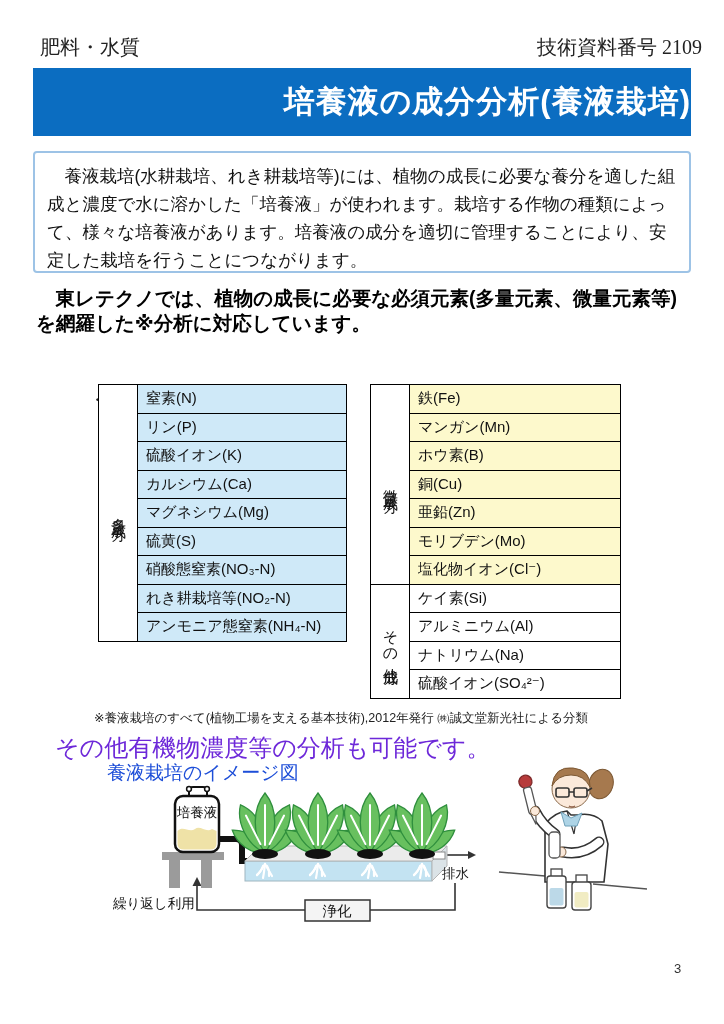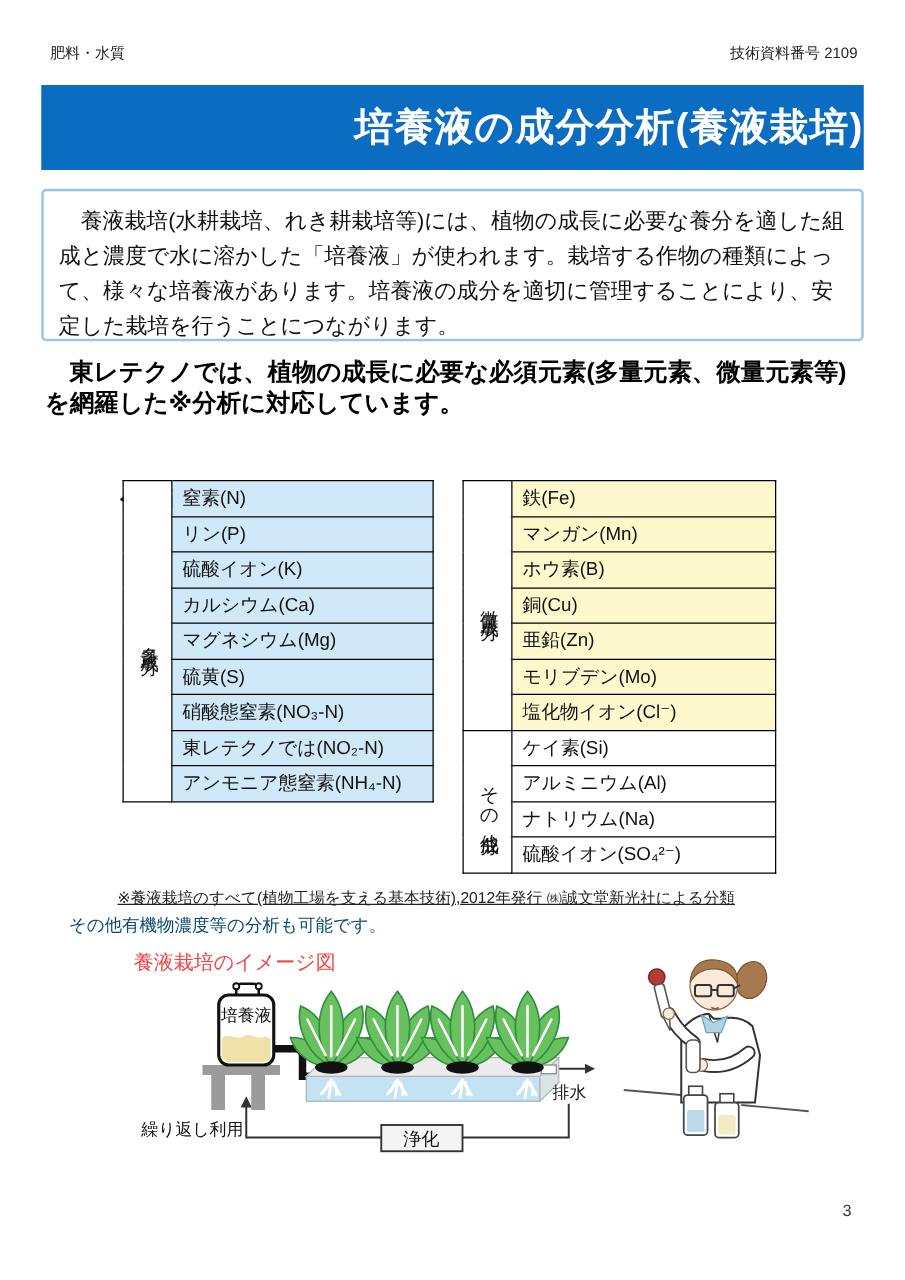"肥料・水質" .hdr { font-size: 12px -> 20px }
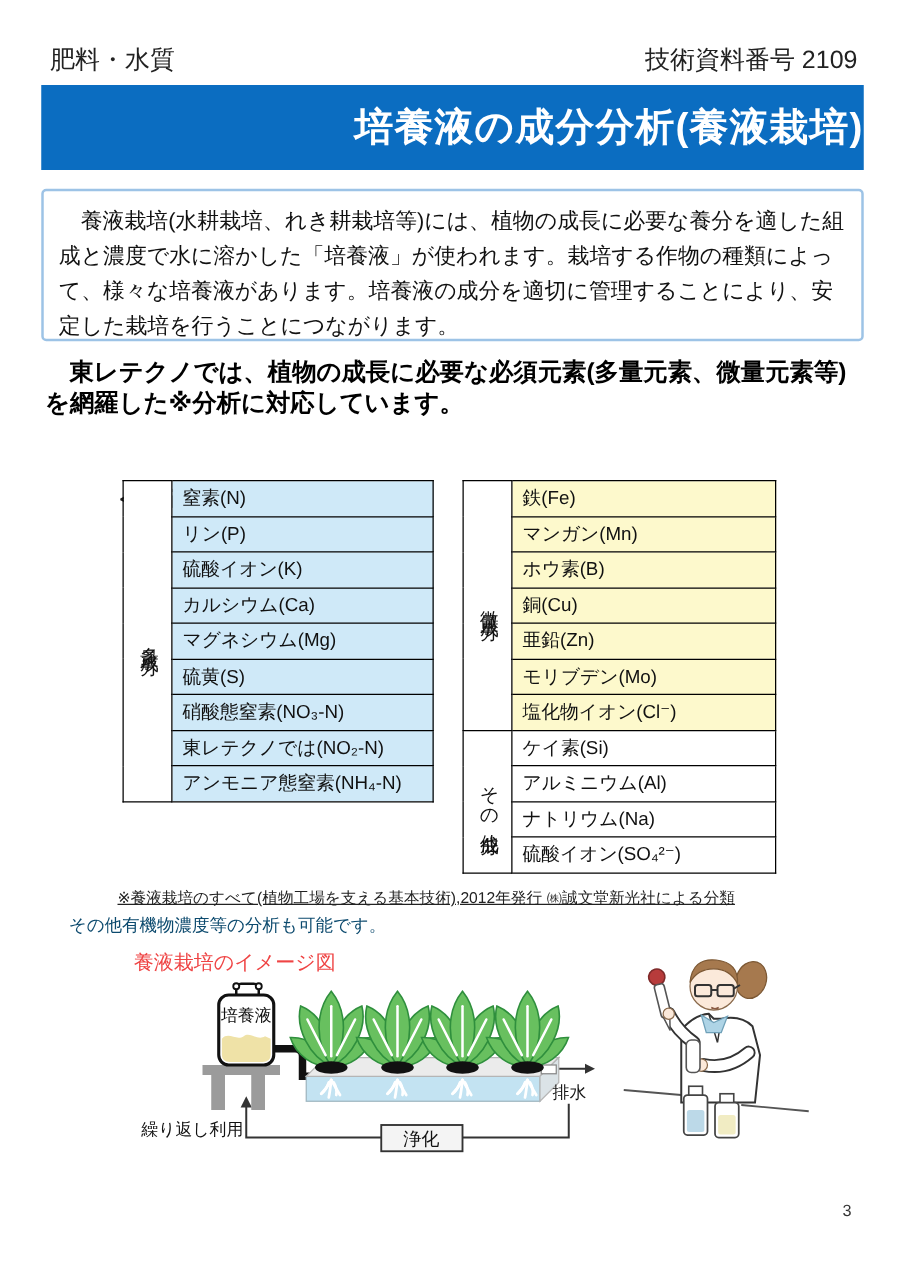"技術資料番号 2109" .hdr-right { font-family: none -> Liberation Serif, serif; right: 38px -> 22px }
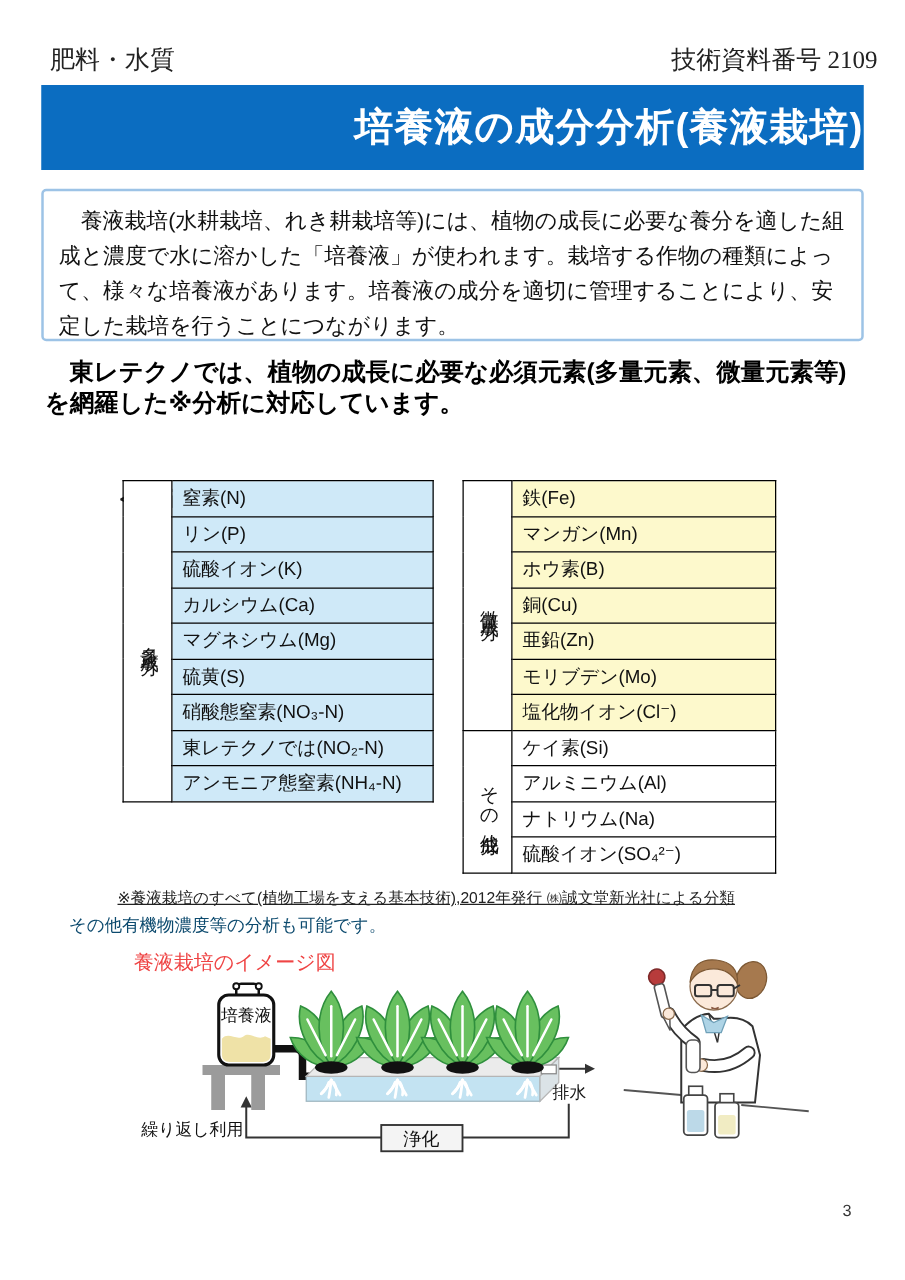"東レテクノでは(NO₂-N)" td.item { text: 東レテクノでは -> れき耕栽培等 }
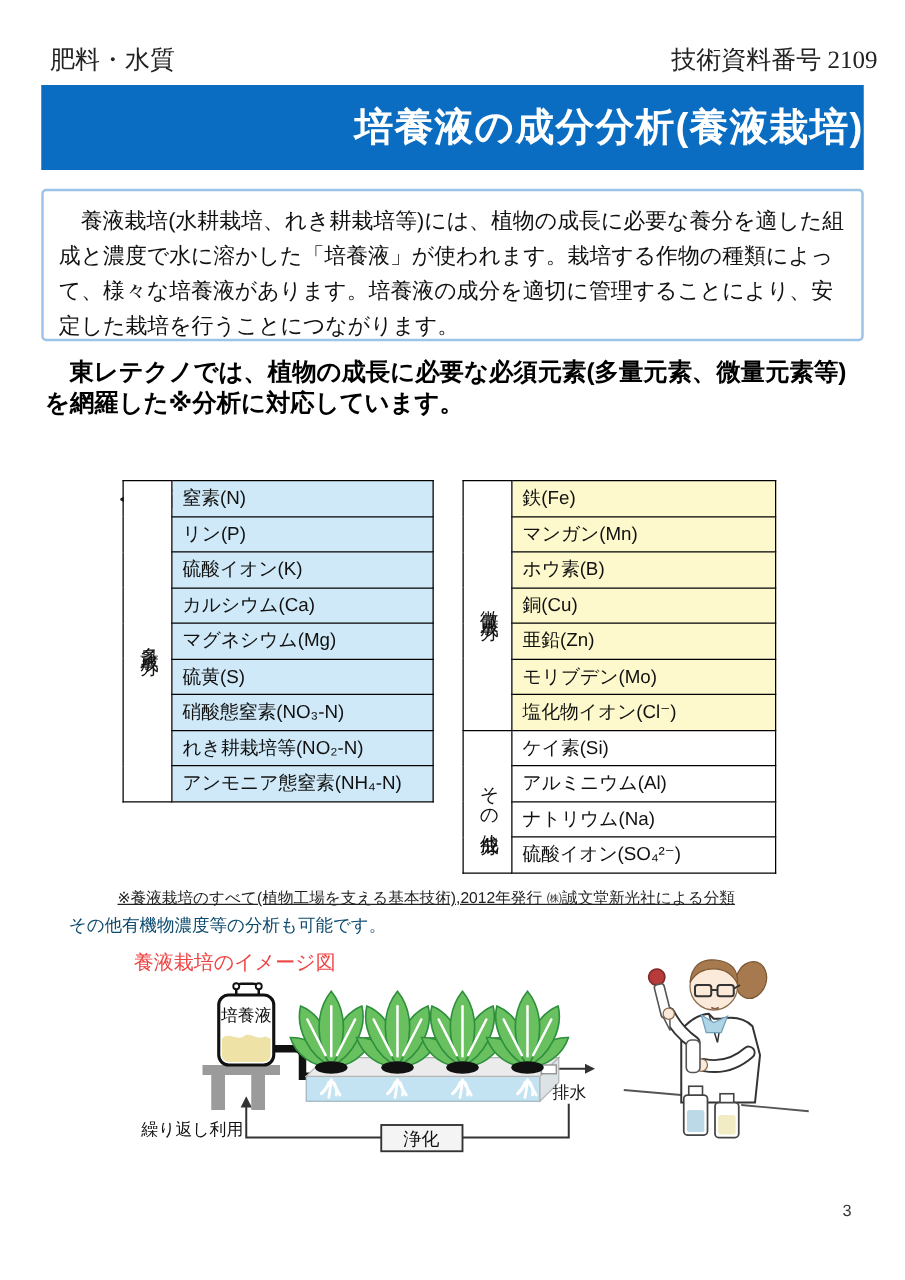"※養液栽培のすべて(植物工場を支える基本技術),2012年発行" .footnote { text-decoration: underline -> none }
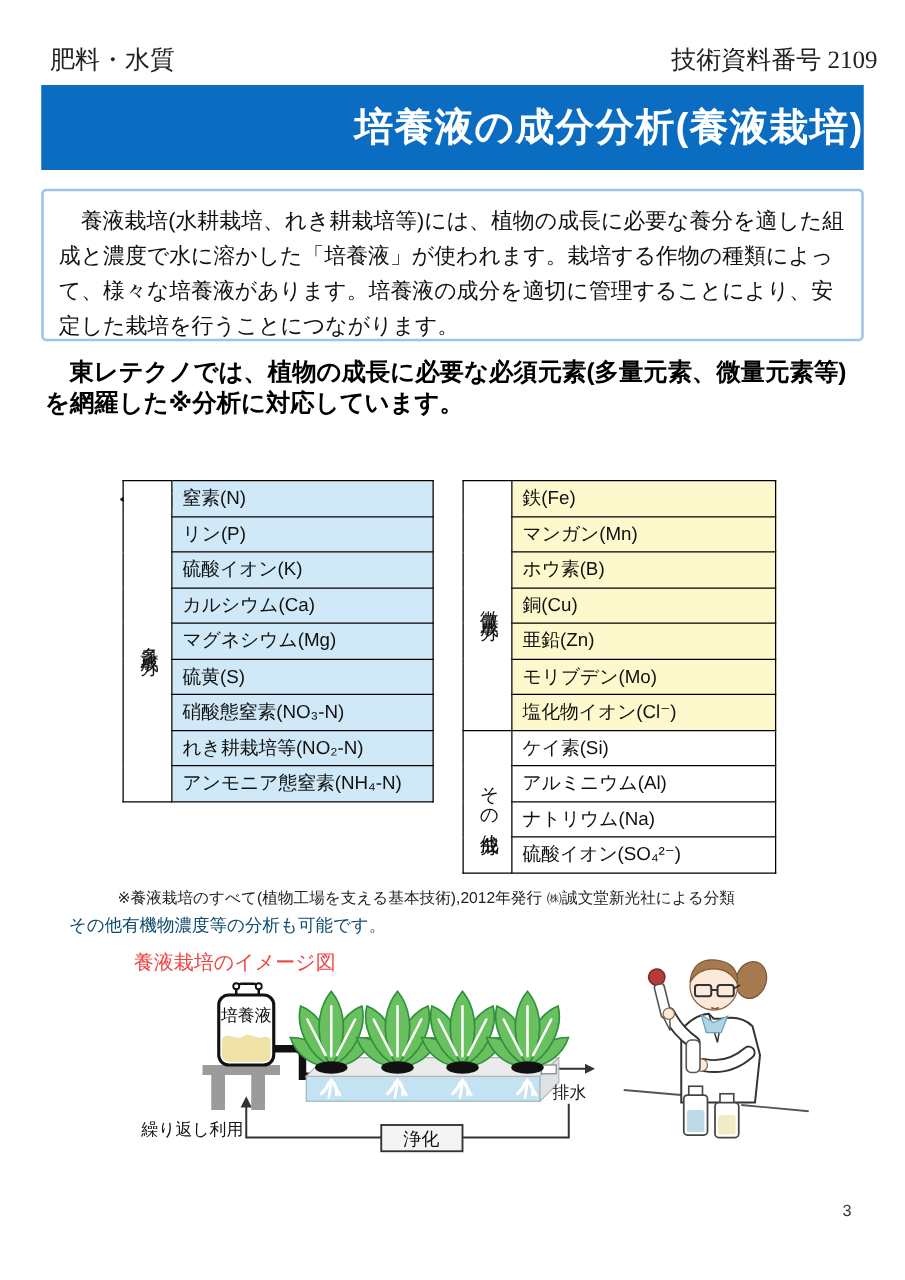"その他有機物濃度等の分析も可能です。" .note { color: #0c4a6e -> #6d28d9; font-size: 14px -> 24px }
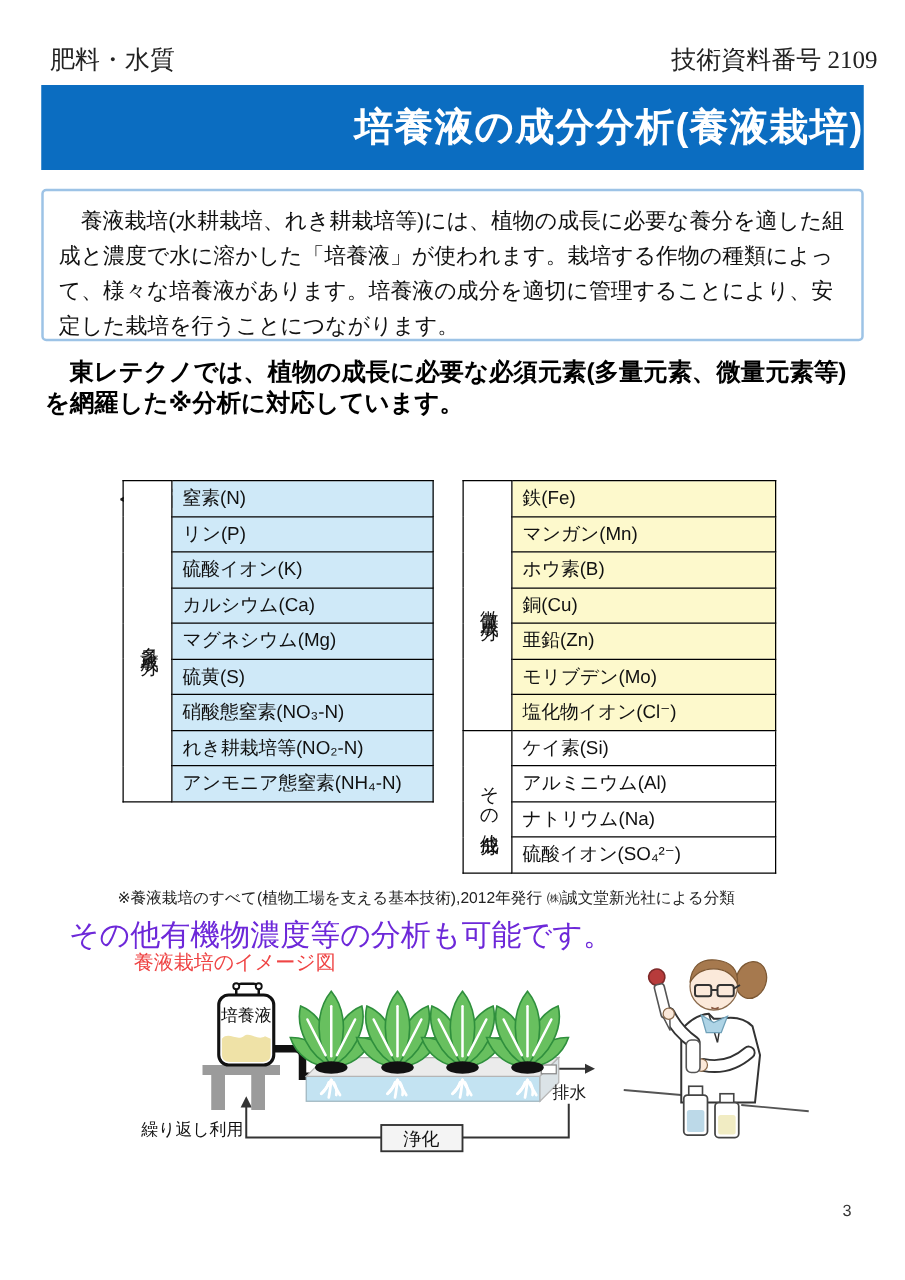"養液栽培のイメージ図" .diagram-caption { color: #ef4444 -> #1d4ed8; font-size: 16px -> 19px }
